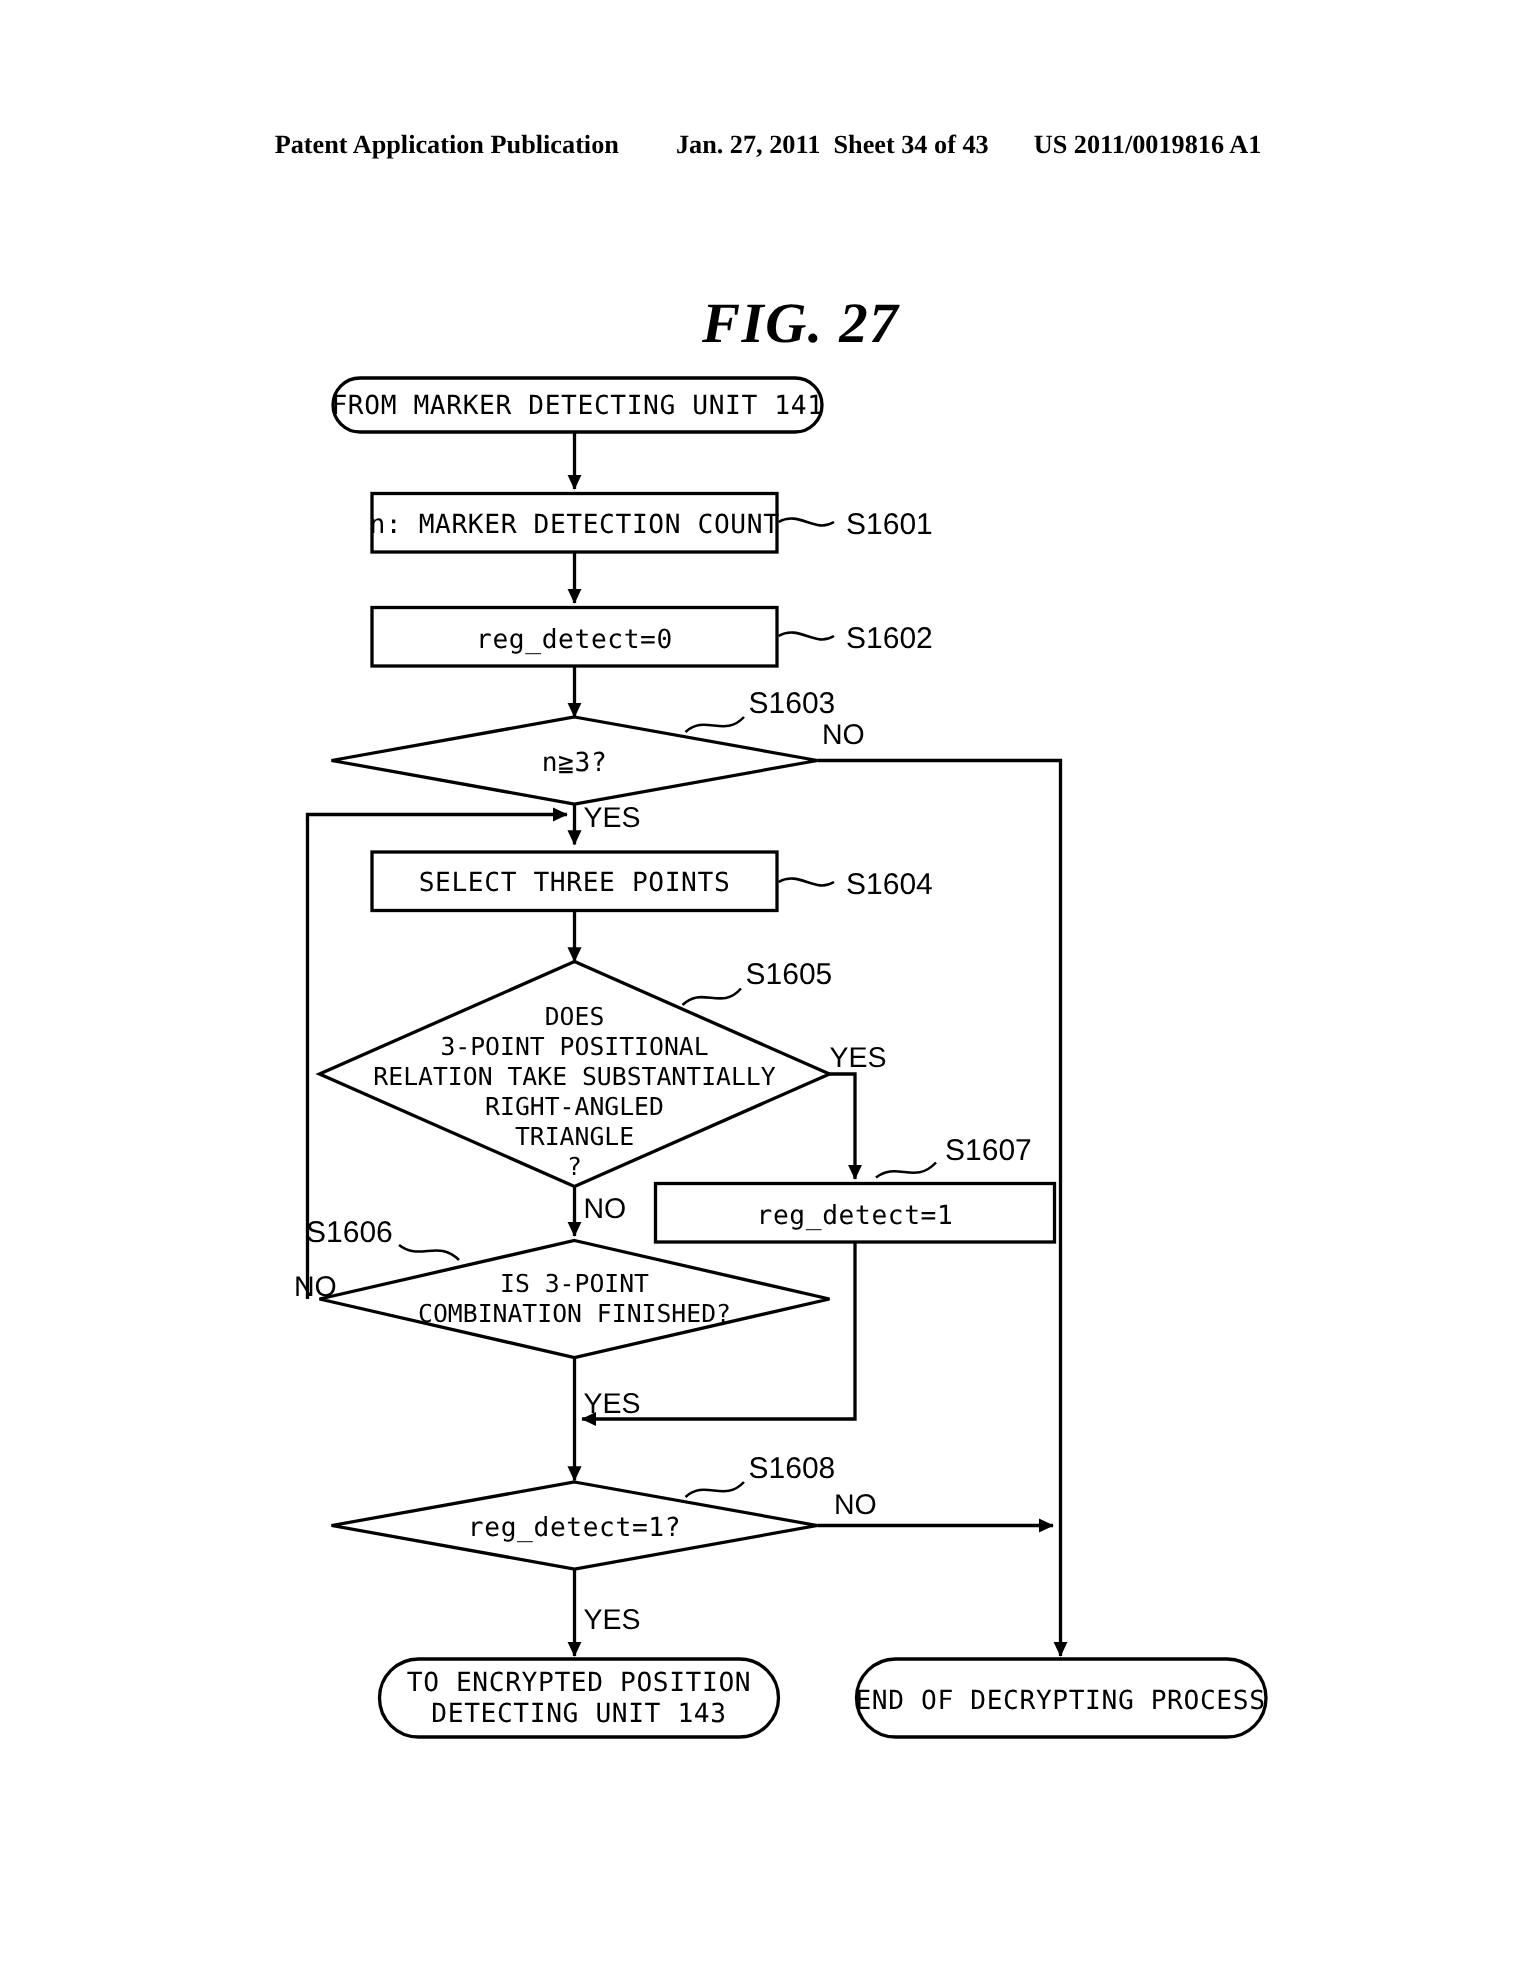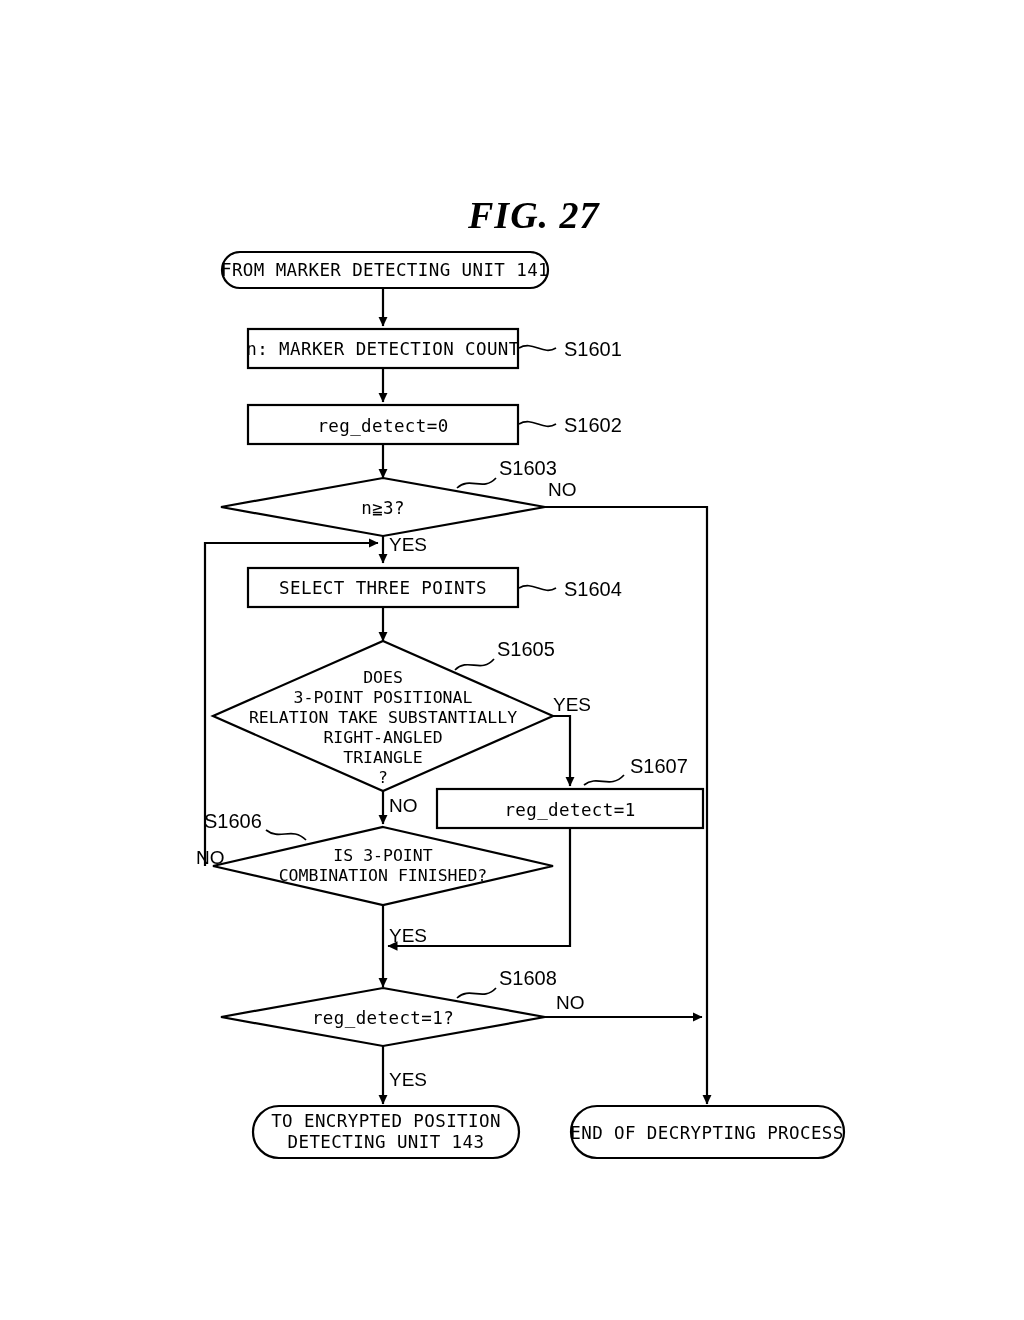"Patent Application Publication Jan. 27," div.hdr { html: none -> <div><span>Patent Application Publication</span><span></span><span>Jan. 27, 2011</span>&nbsp;&nbsp;<span>Sheet 34 of 43</span><span></span><span>US 2011/0019816 A1</span></div> }
